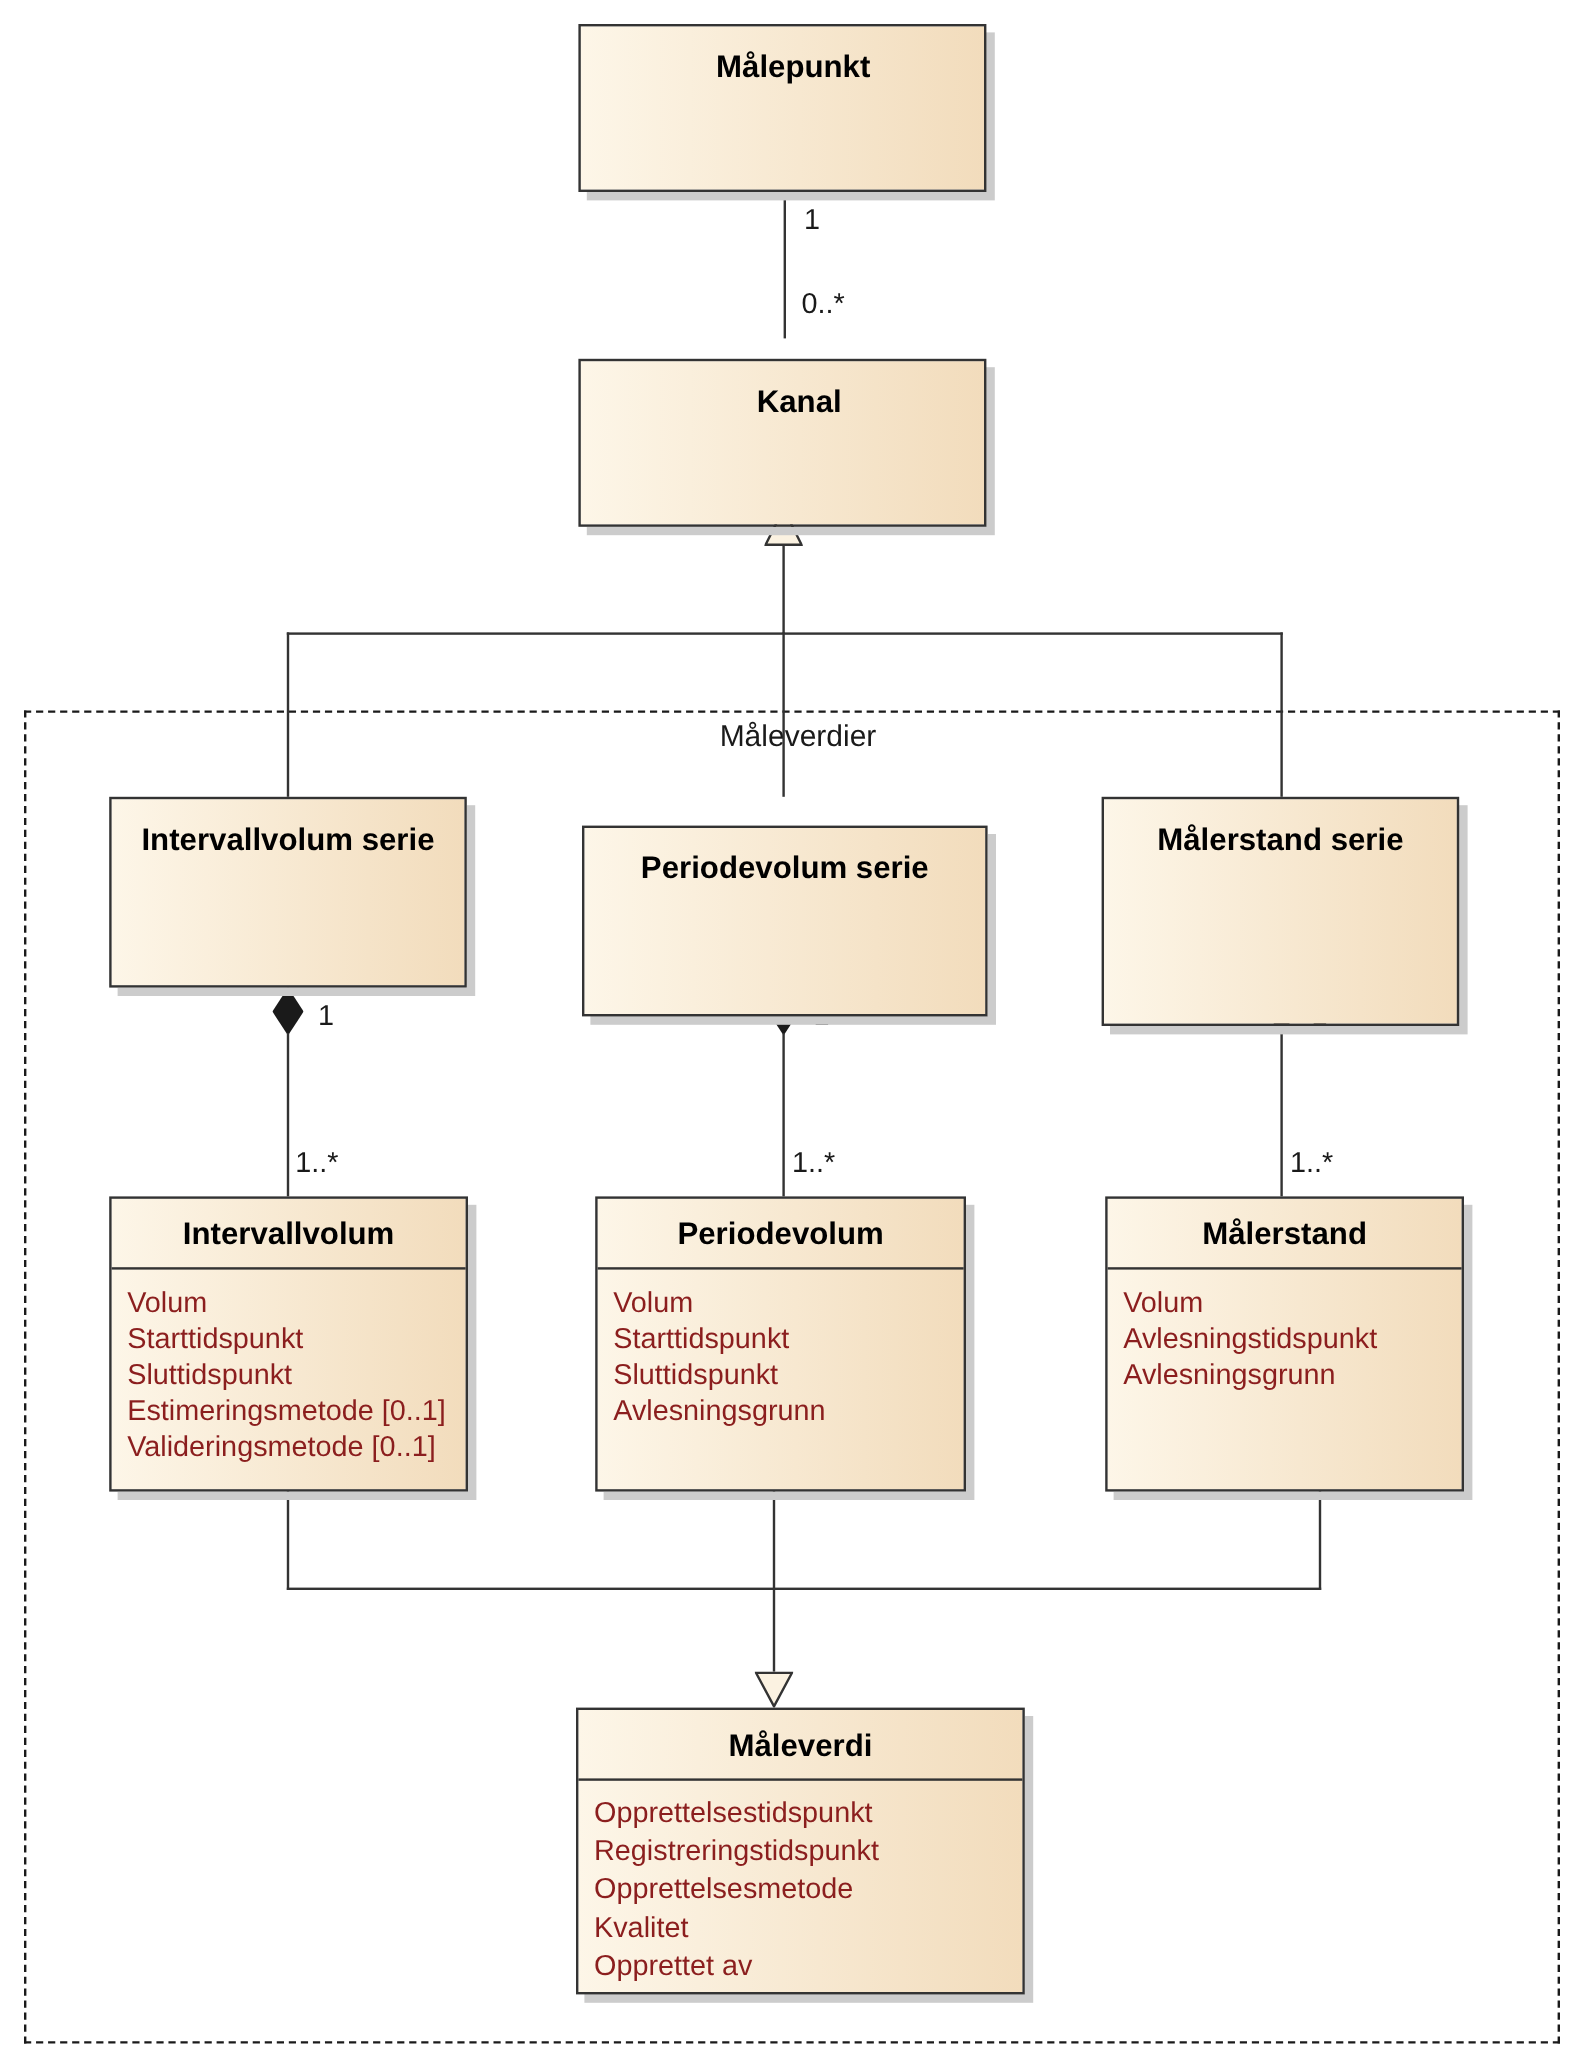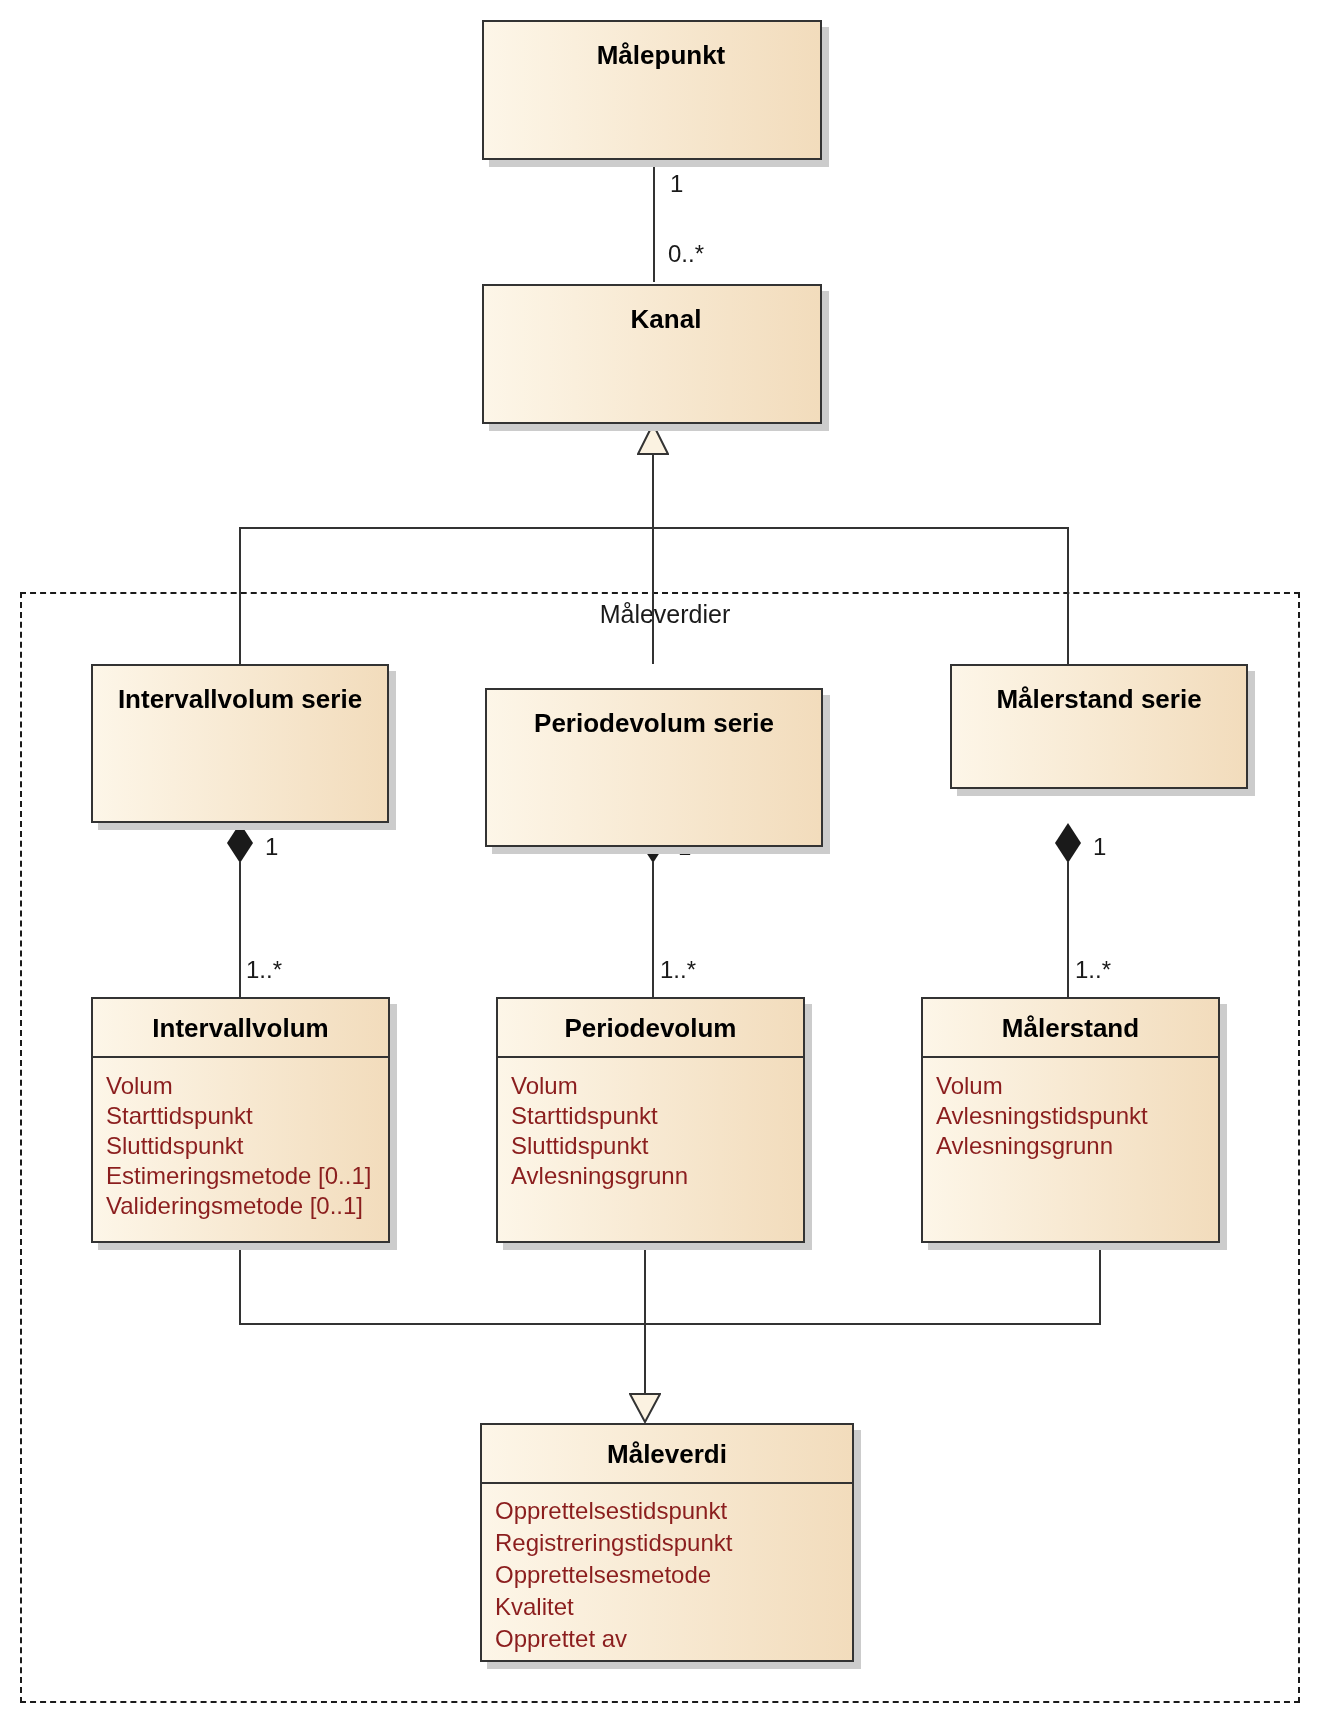"Kanal" .b-kanal { top: 284px -> 299px }
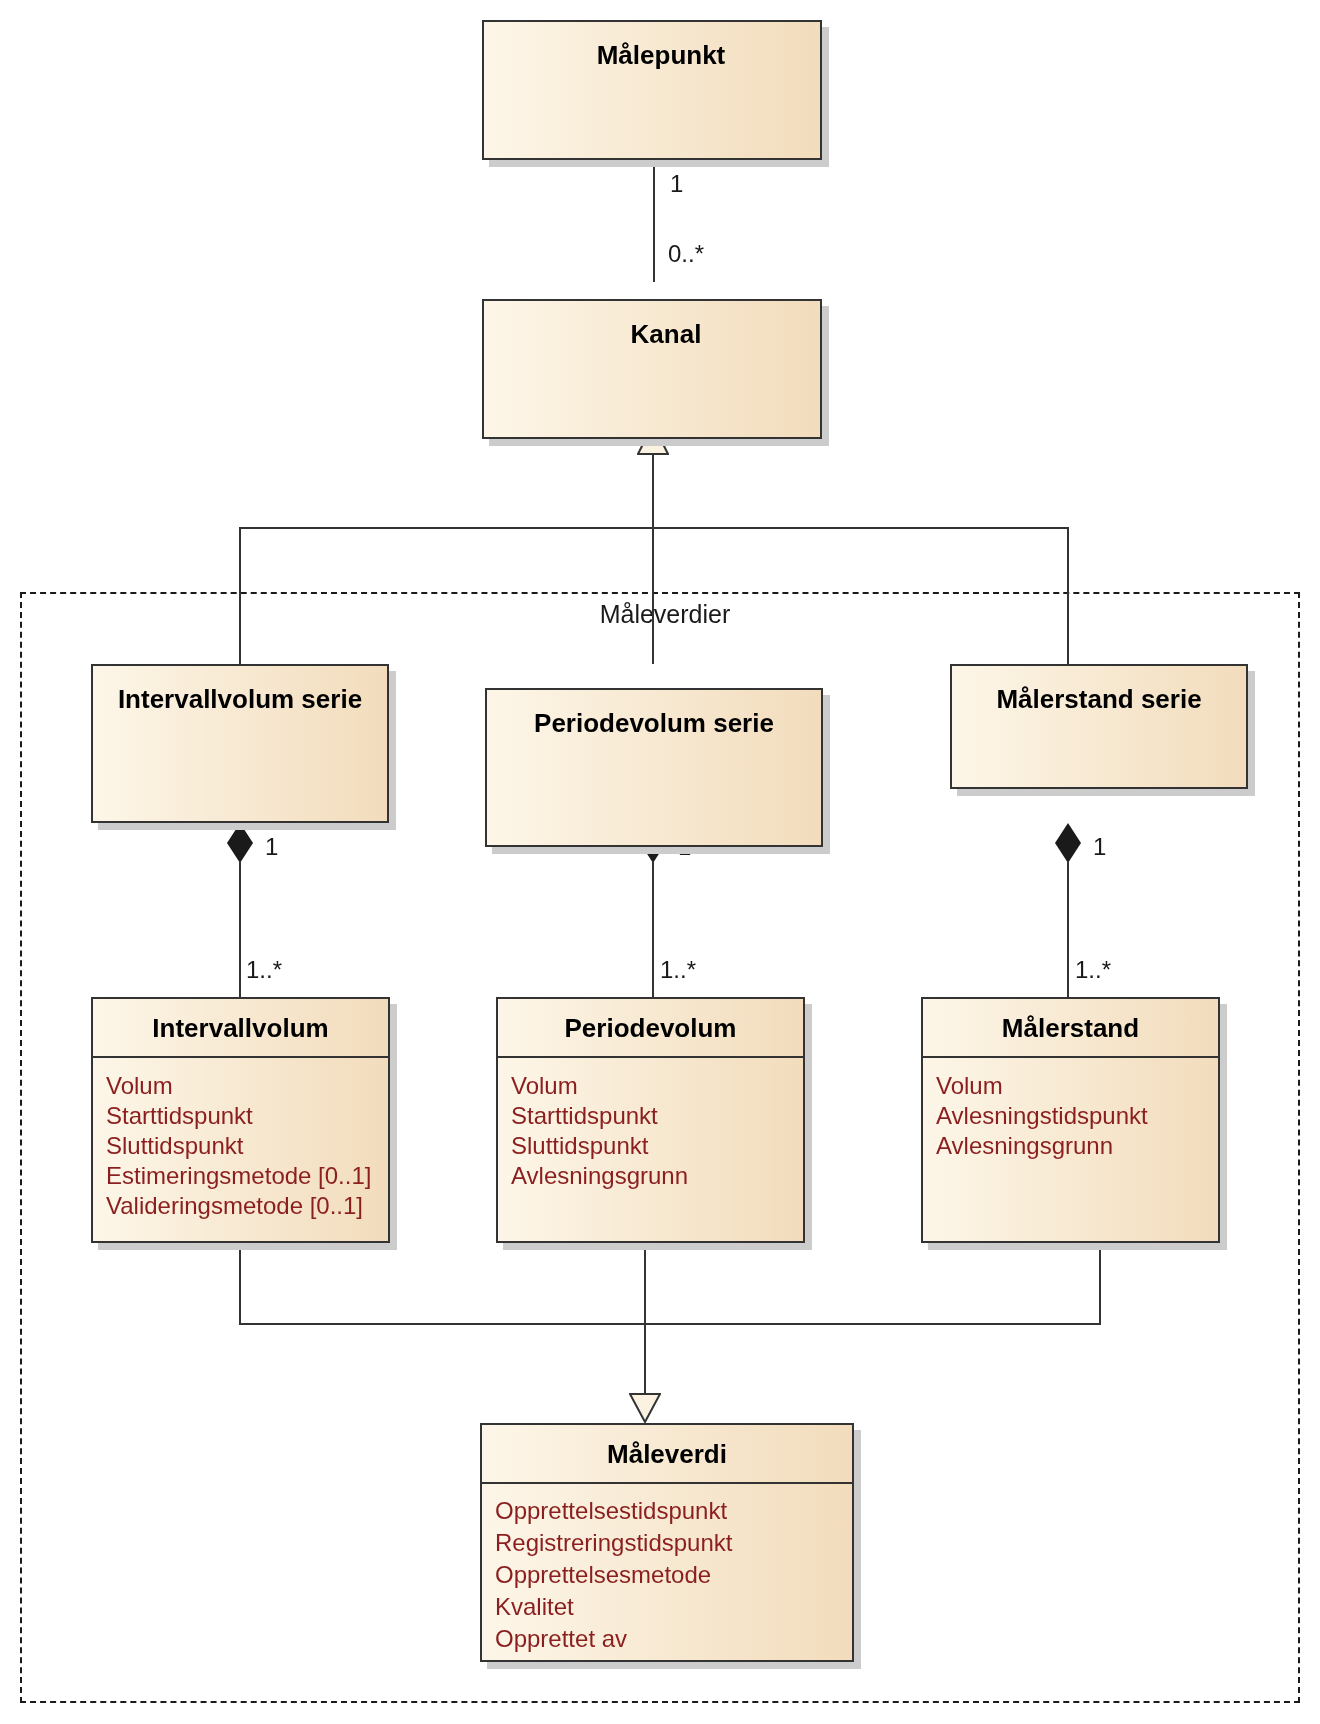"Målerstand serie" .b-mss { height: 125px -> 191px; margin-left: 32px -> none }
